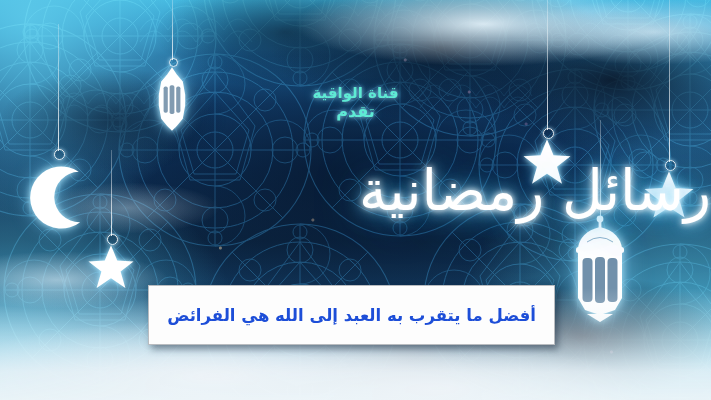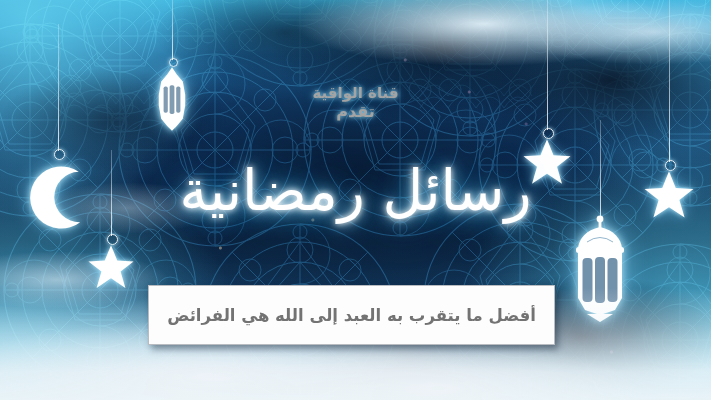"قناة الواقية" #channel-block .line { color: #a3a3a3 -> #5eead4 }
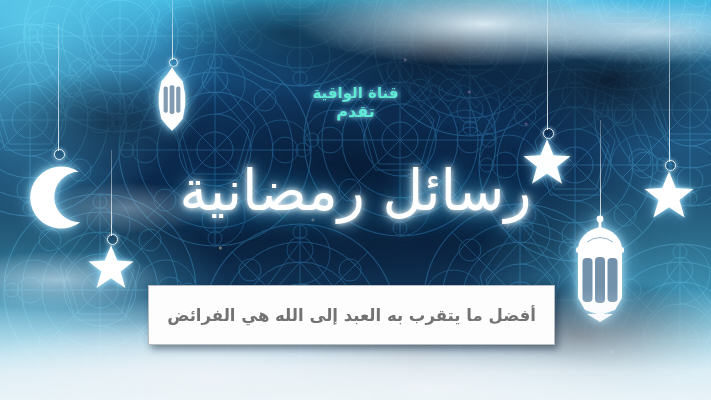"رسائل رمضانية" #main-title { text-align: center -> none }
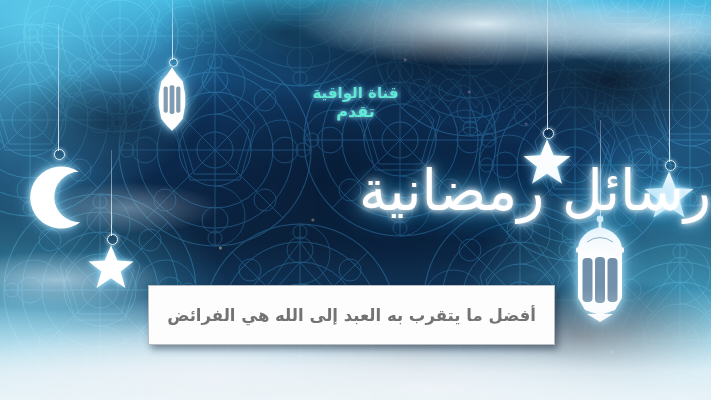"أفضل ما يتقرب به العبد" #quote-text { color: #737373 -> #1d4ed8 }
